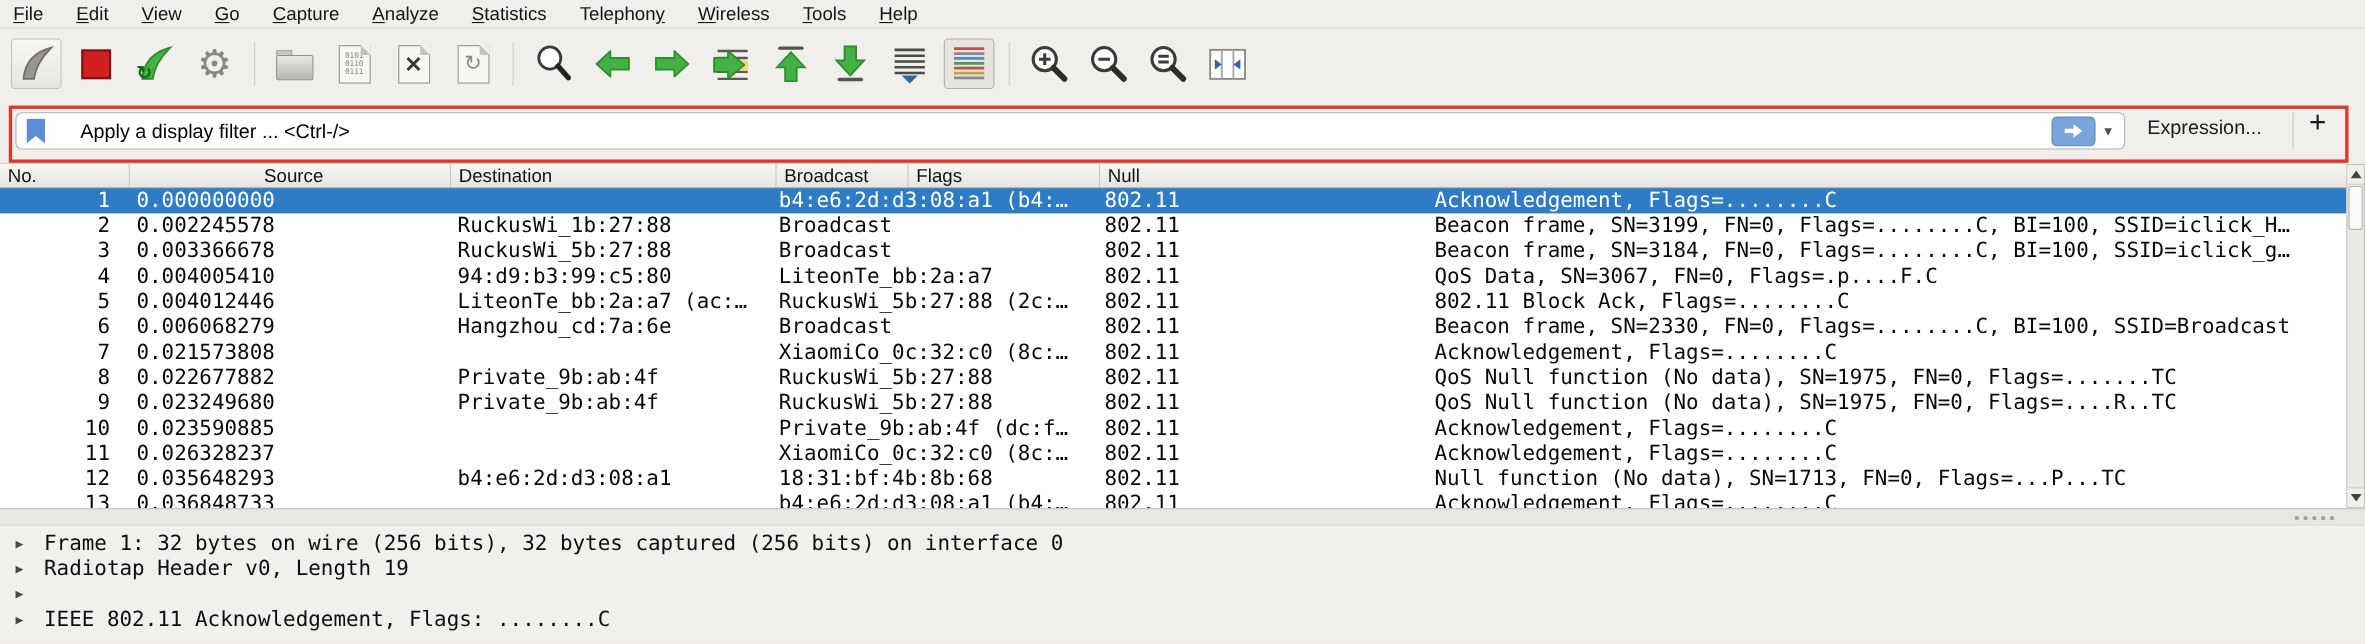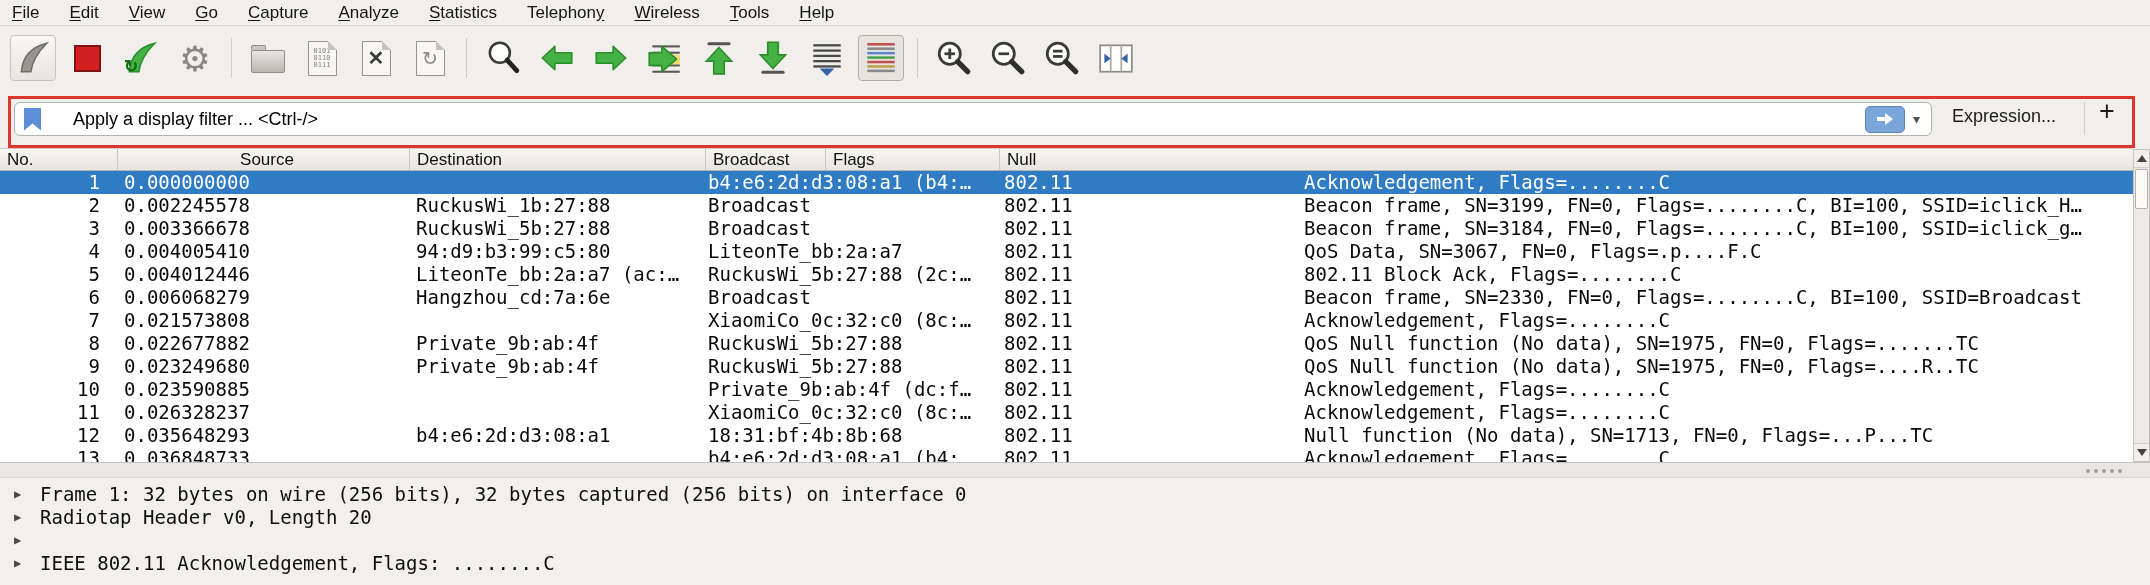"Radiotap Header v0, Length 20" span { text: 20 -> 19 }
